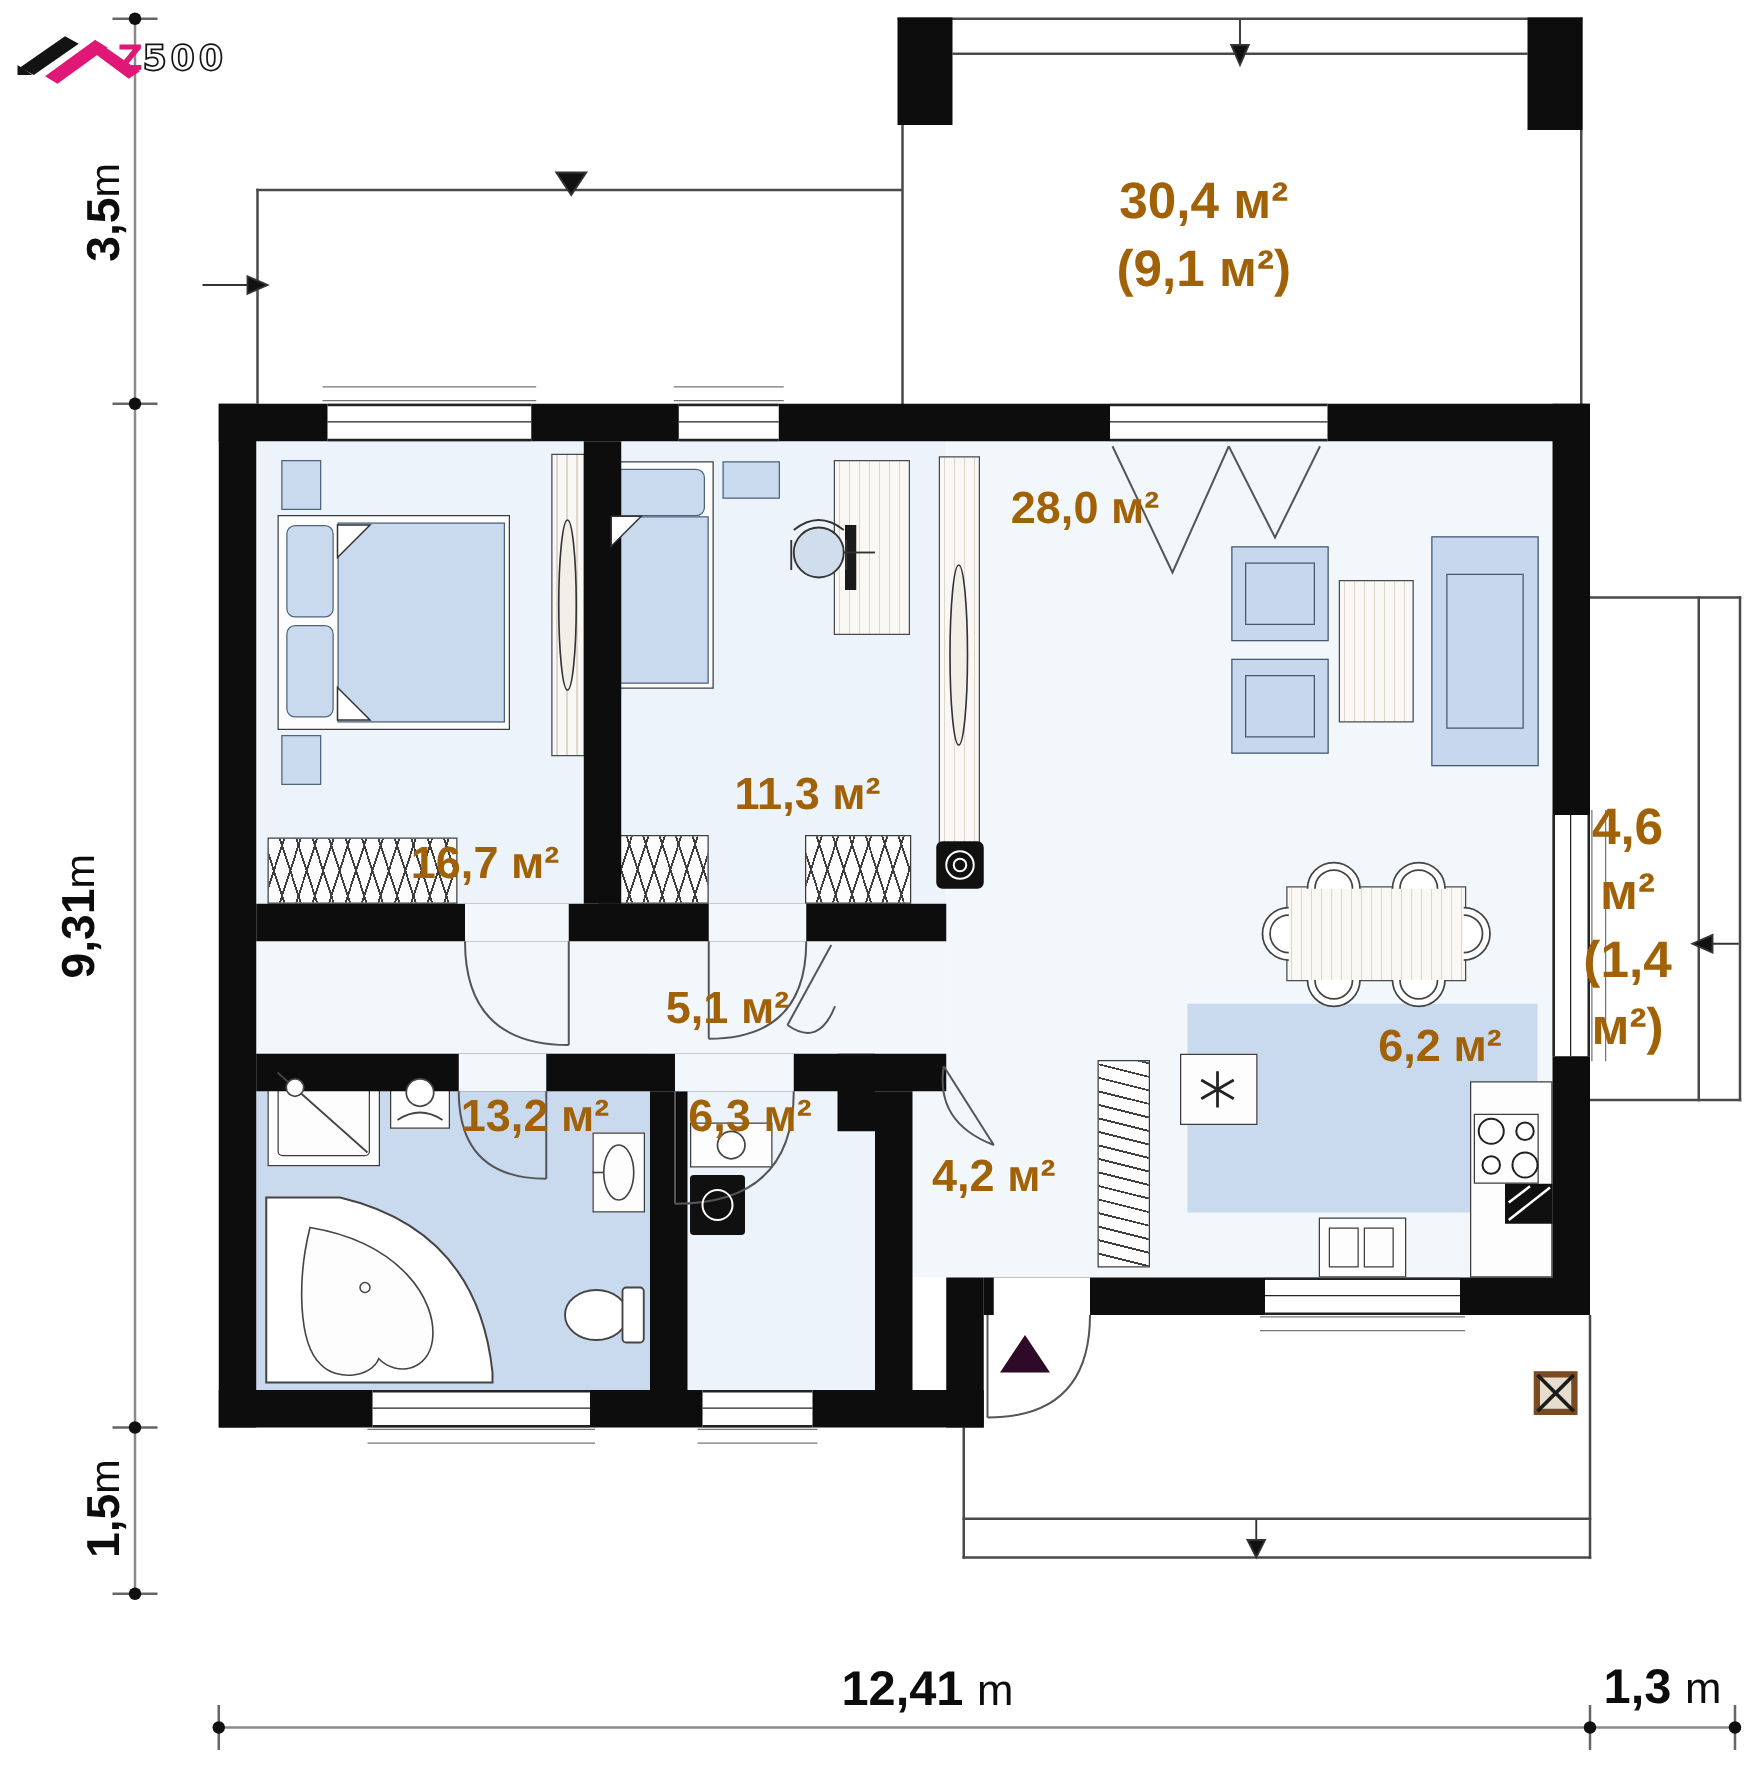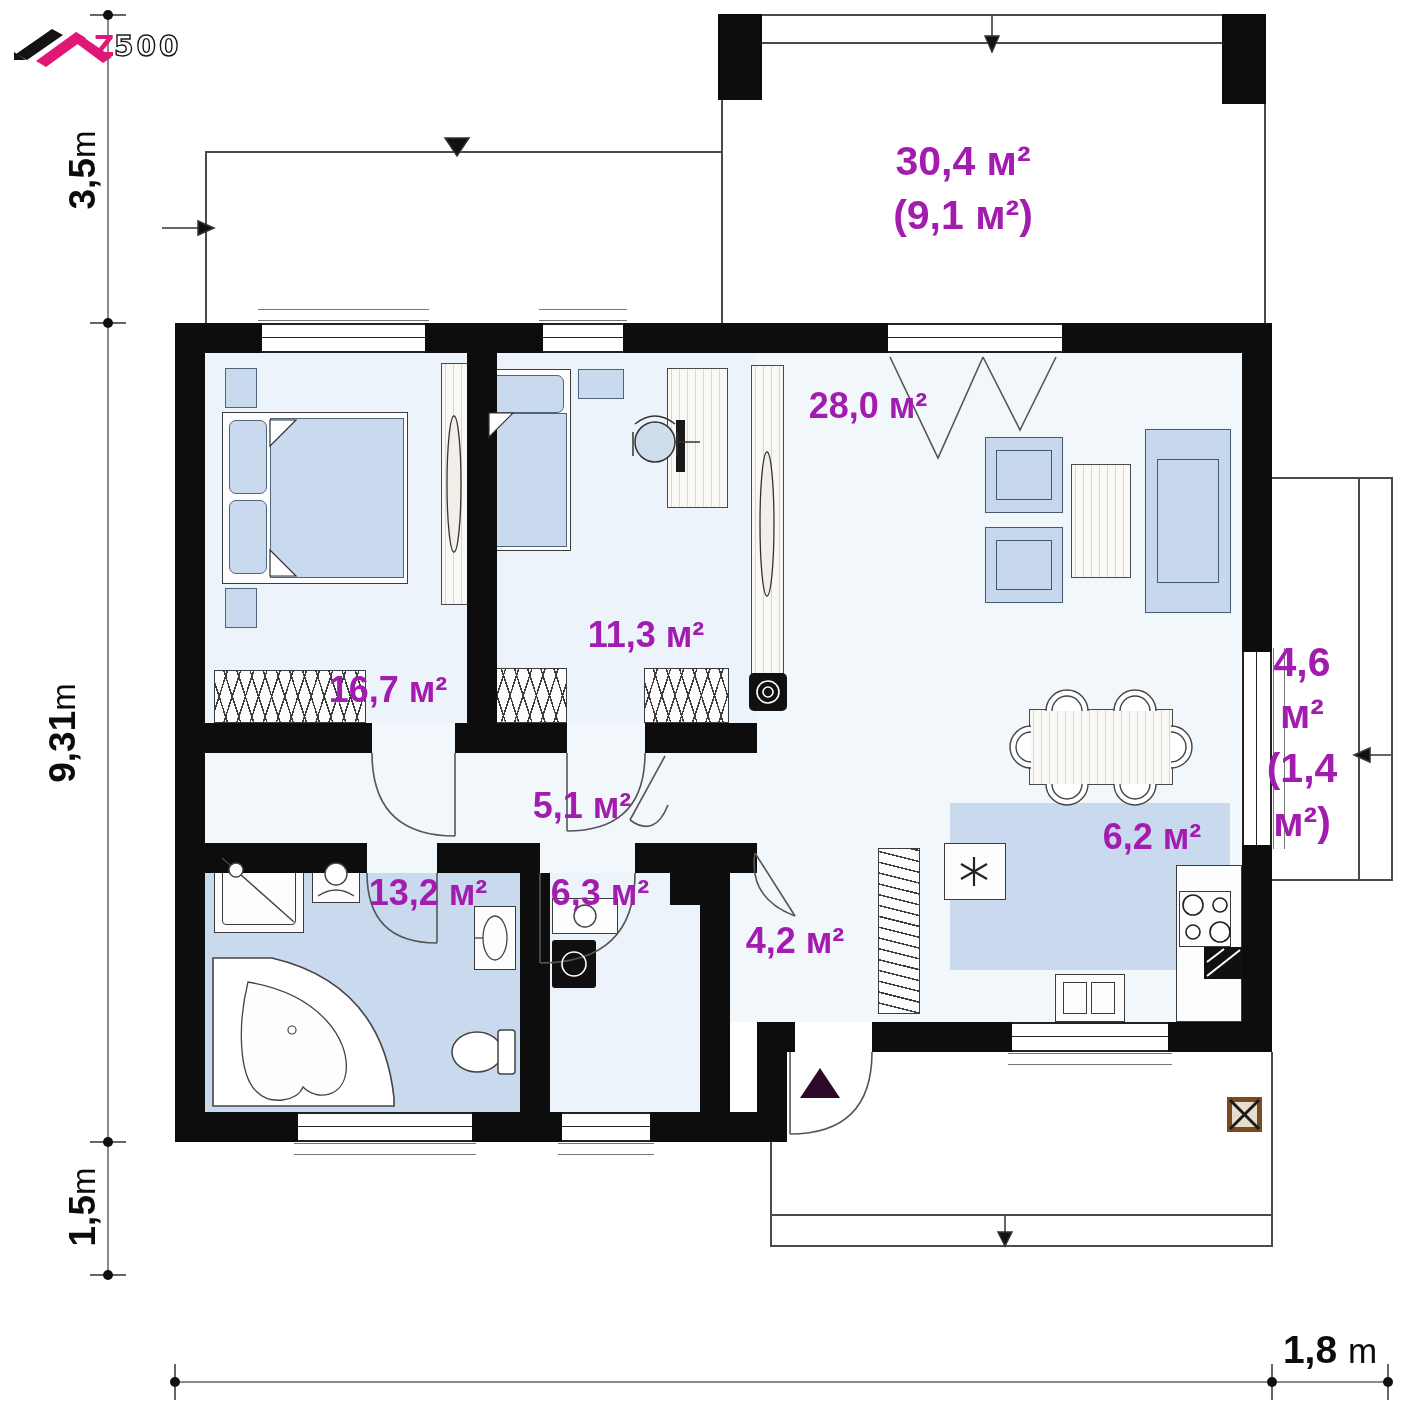"30,4 м²" .rlabel { color: #a21caf -> #a16207 }
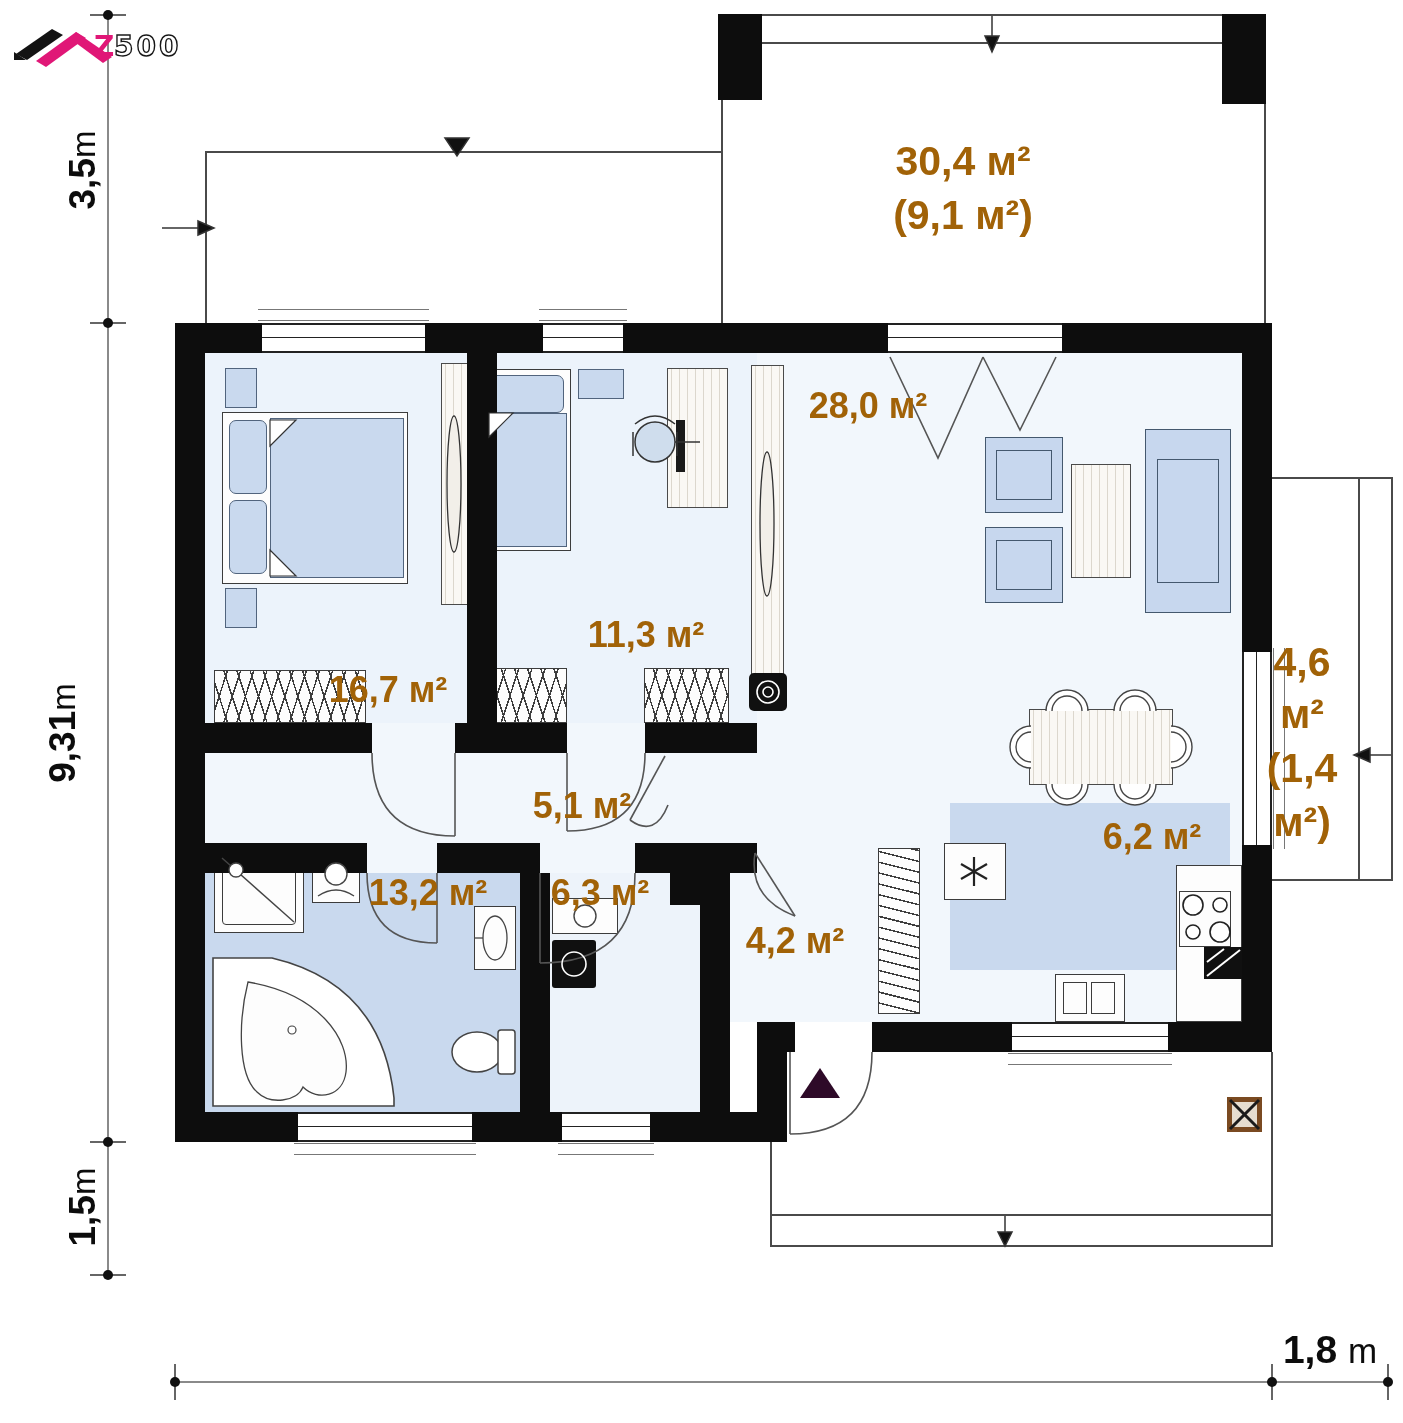"12,41 m" div.dimlabel { html: none -> <div> <span>12,41</span> <span>m</span> </div> }
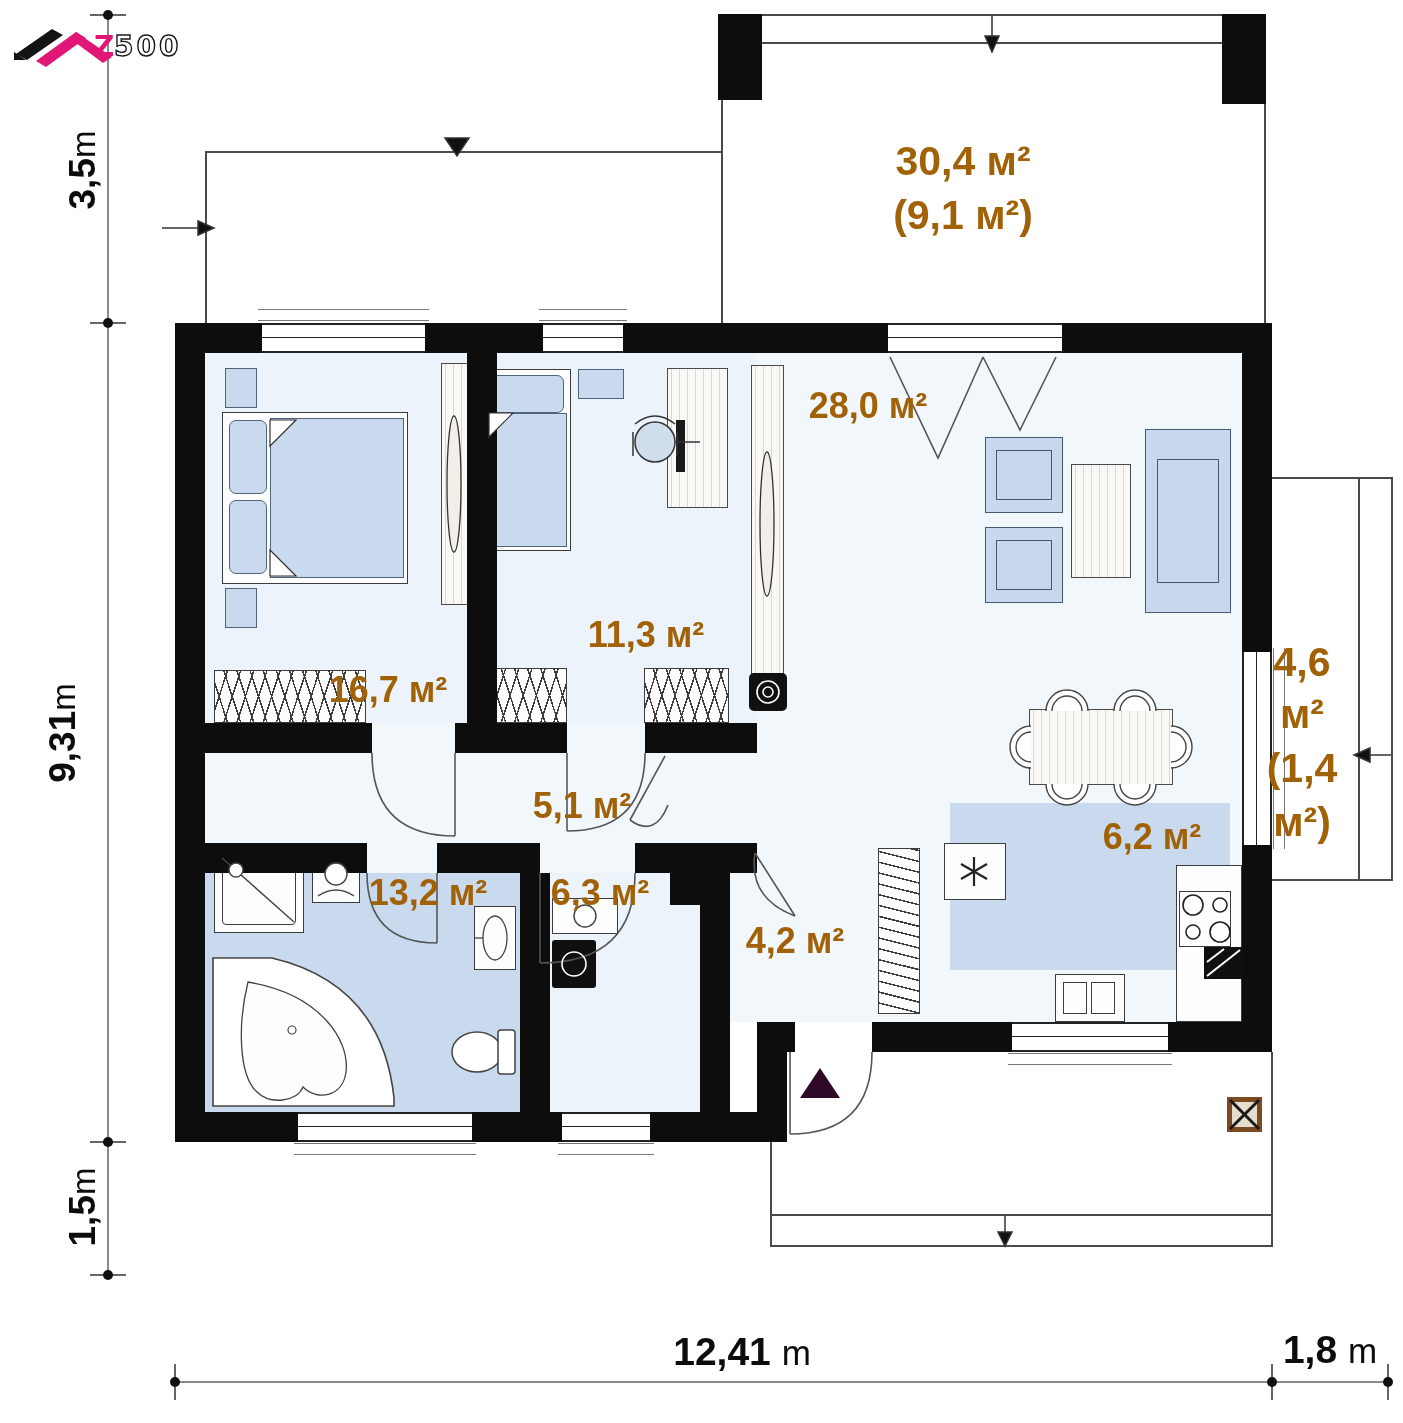"1,8" span { text: 1,8 -> 1,3 }
